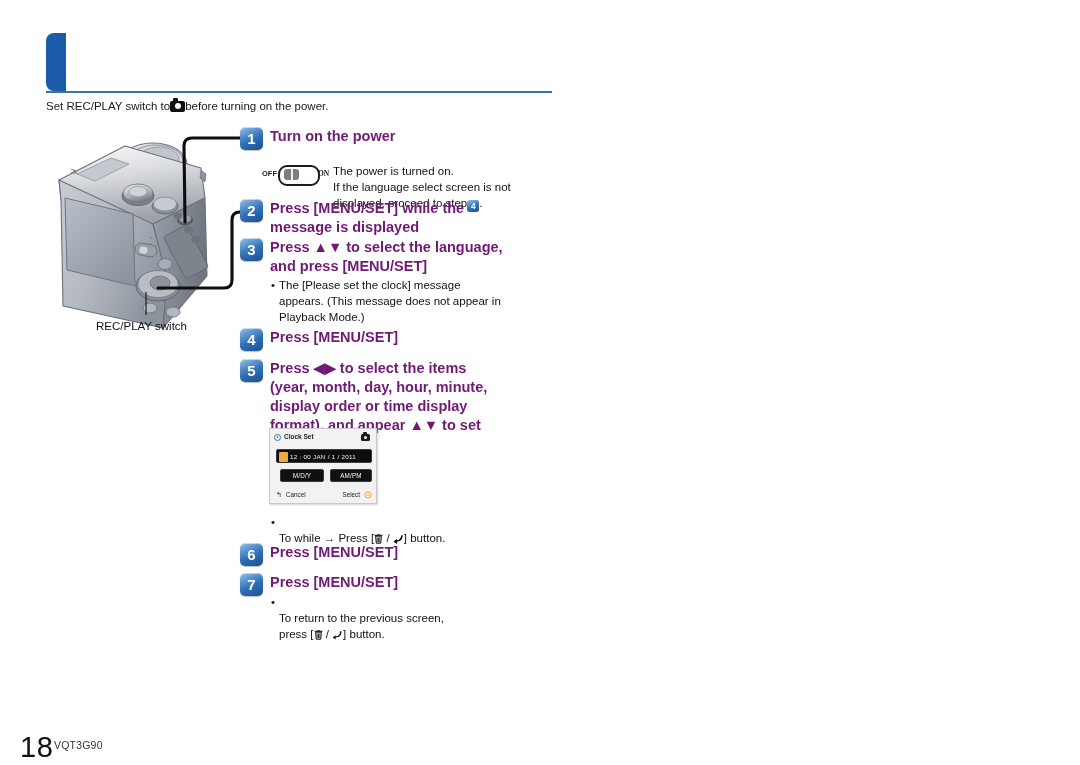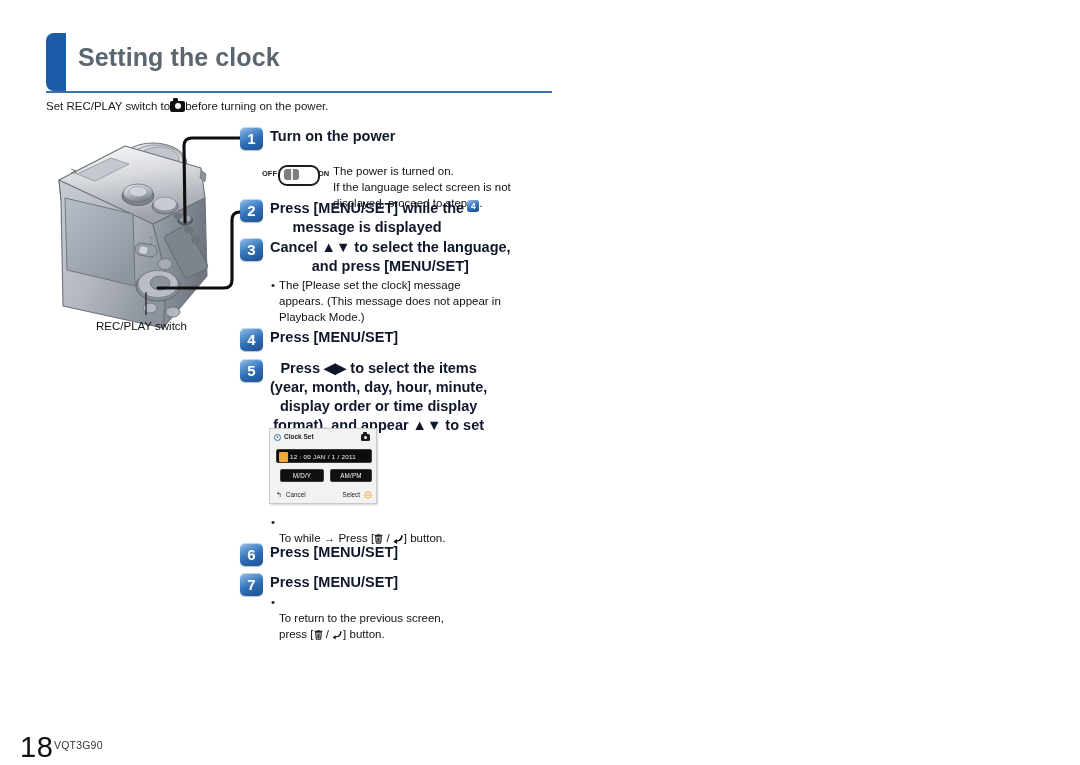"Setting the clock" div.header-title { html: <div>Setting the clock</div> -> none }
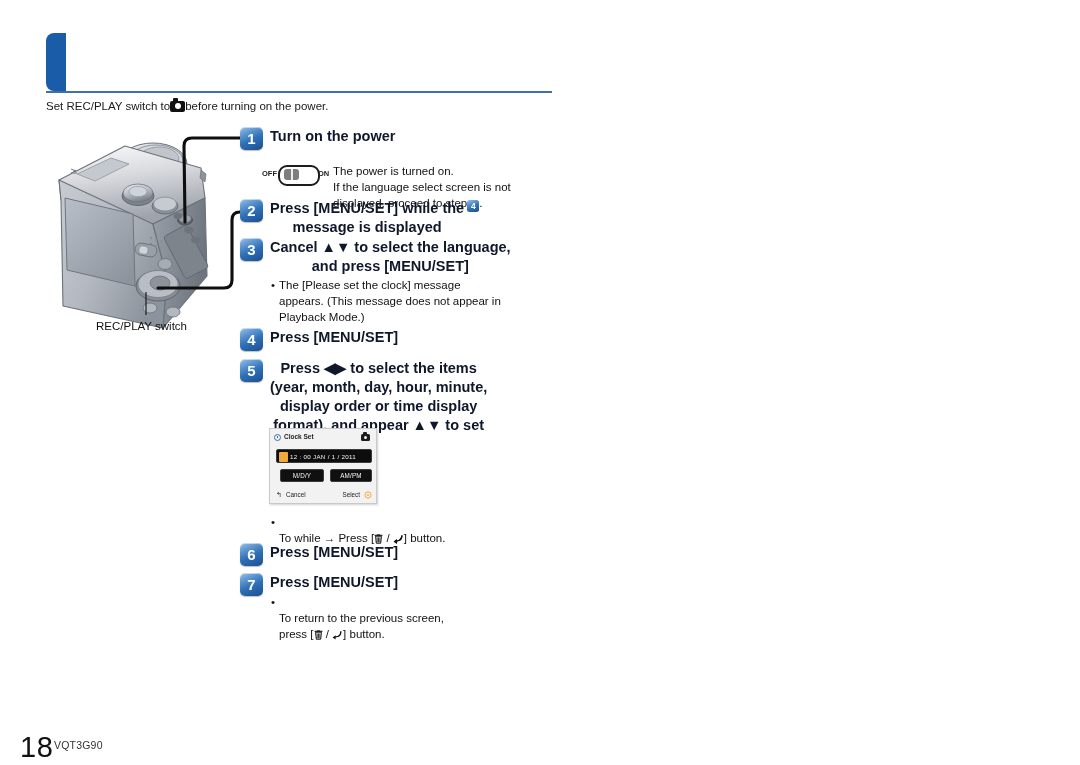"Turn on the power" .step-heading { color: #0f172a -> #701a75; text-align: center -> none }
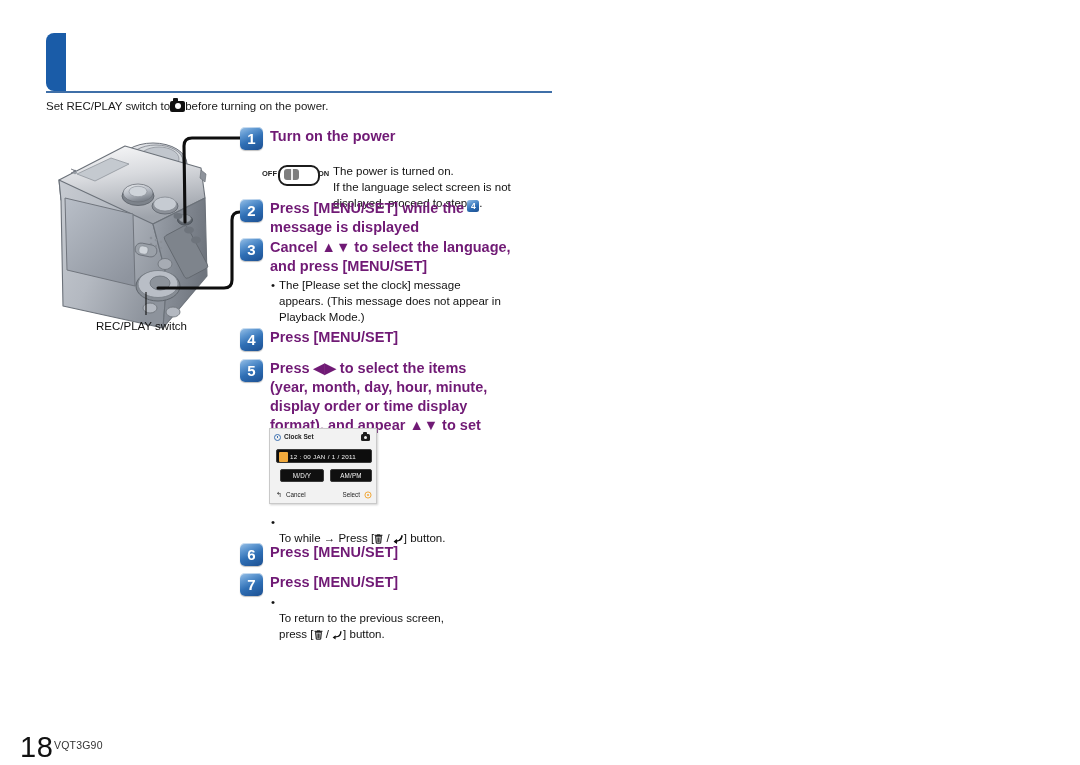"ON" .psw-on { font-family: none -> Liberation Serif, serif }
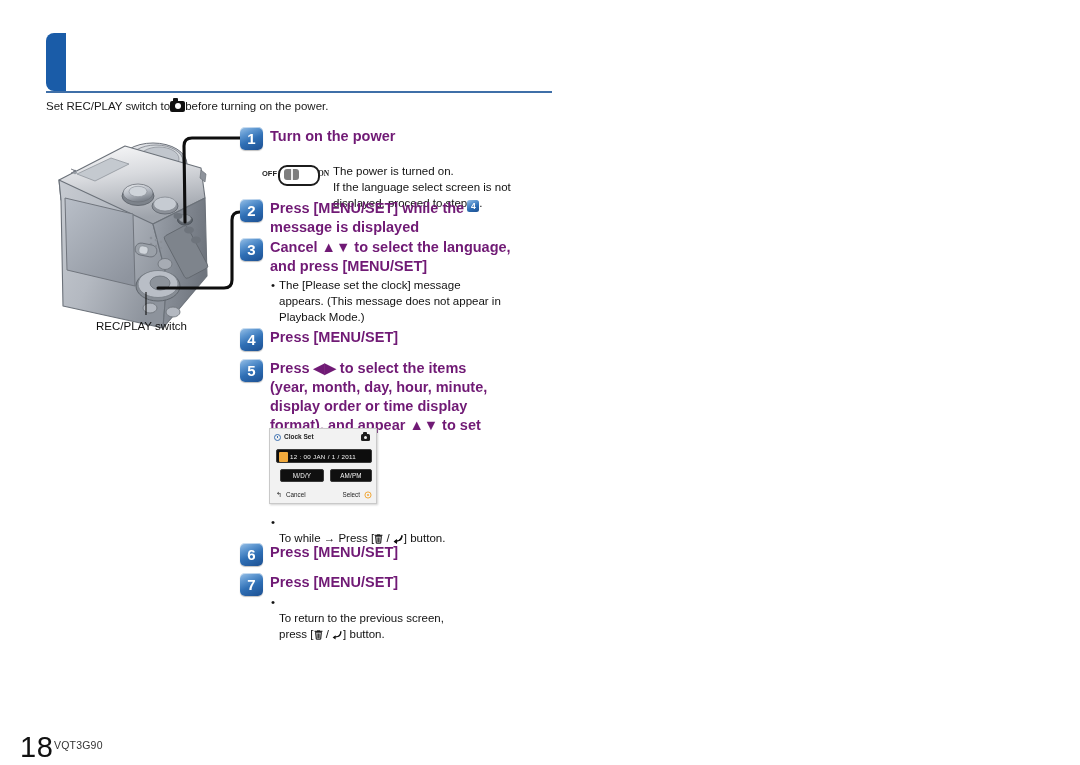"Cancel ▲▼ to select the" div.step-heading { text: Cancel -> Press }
